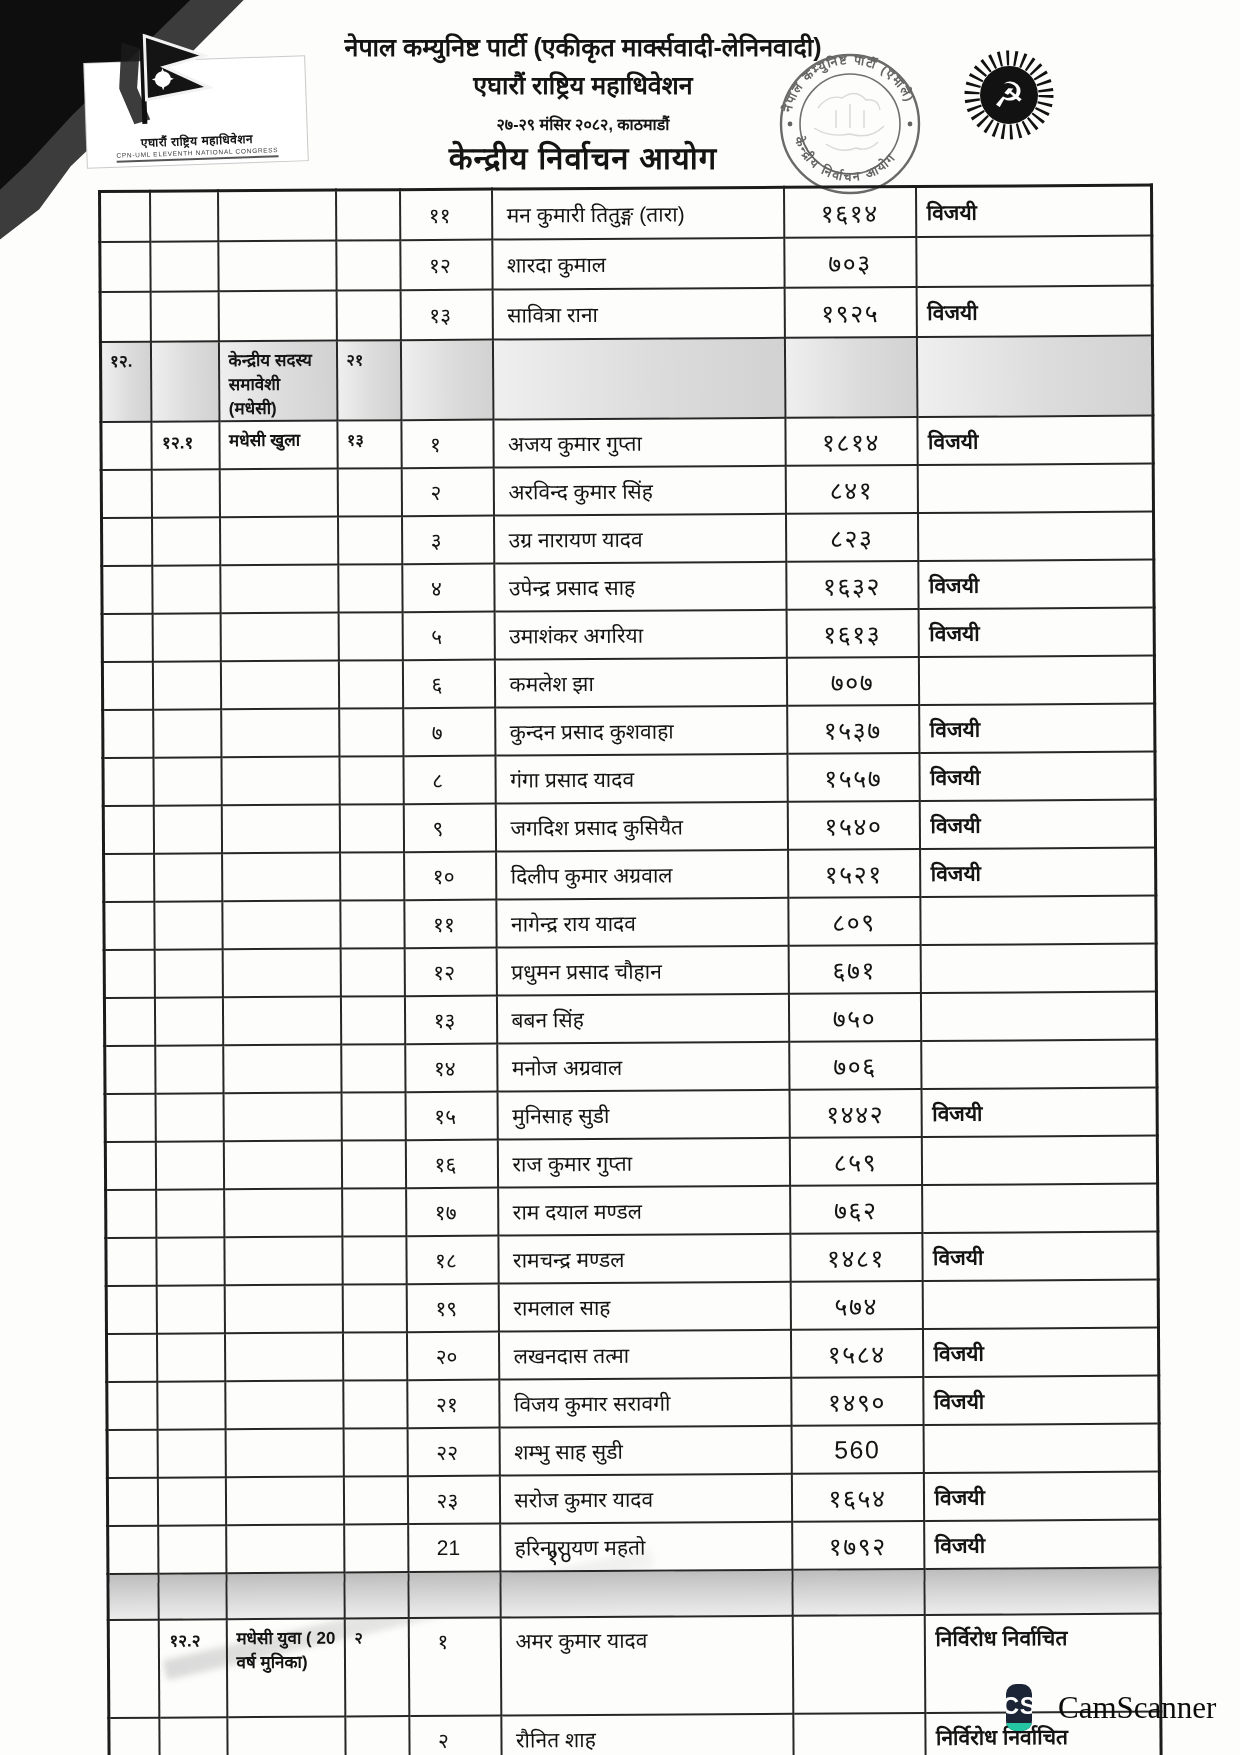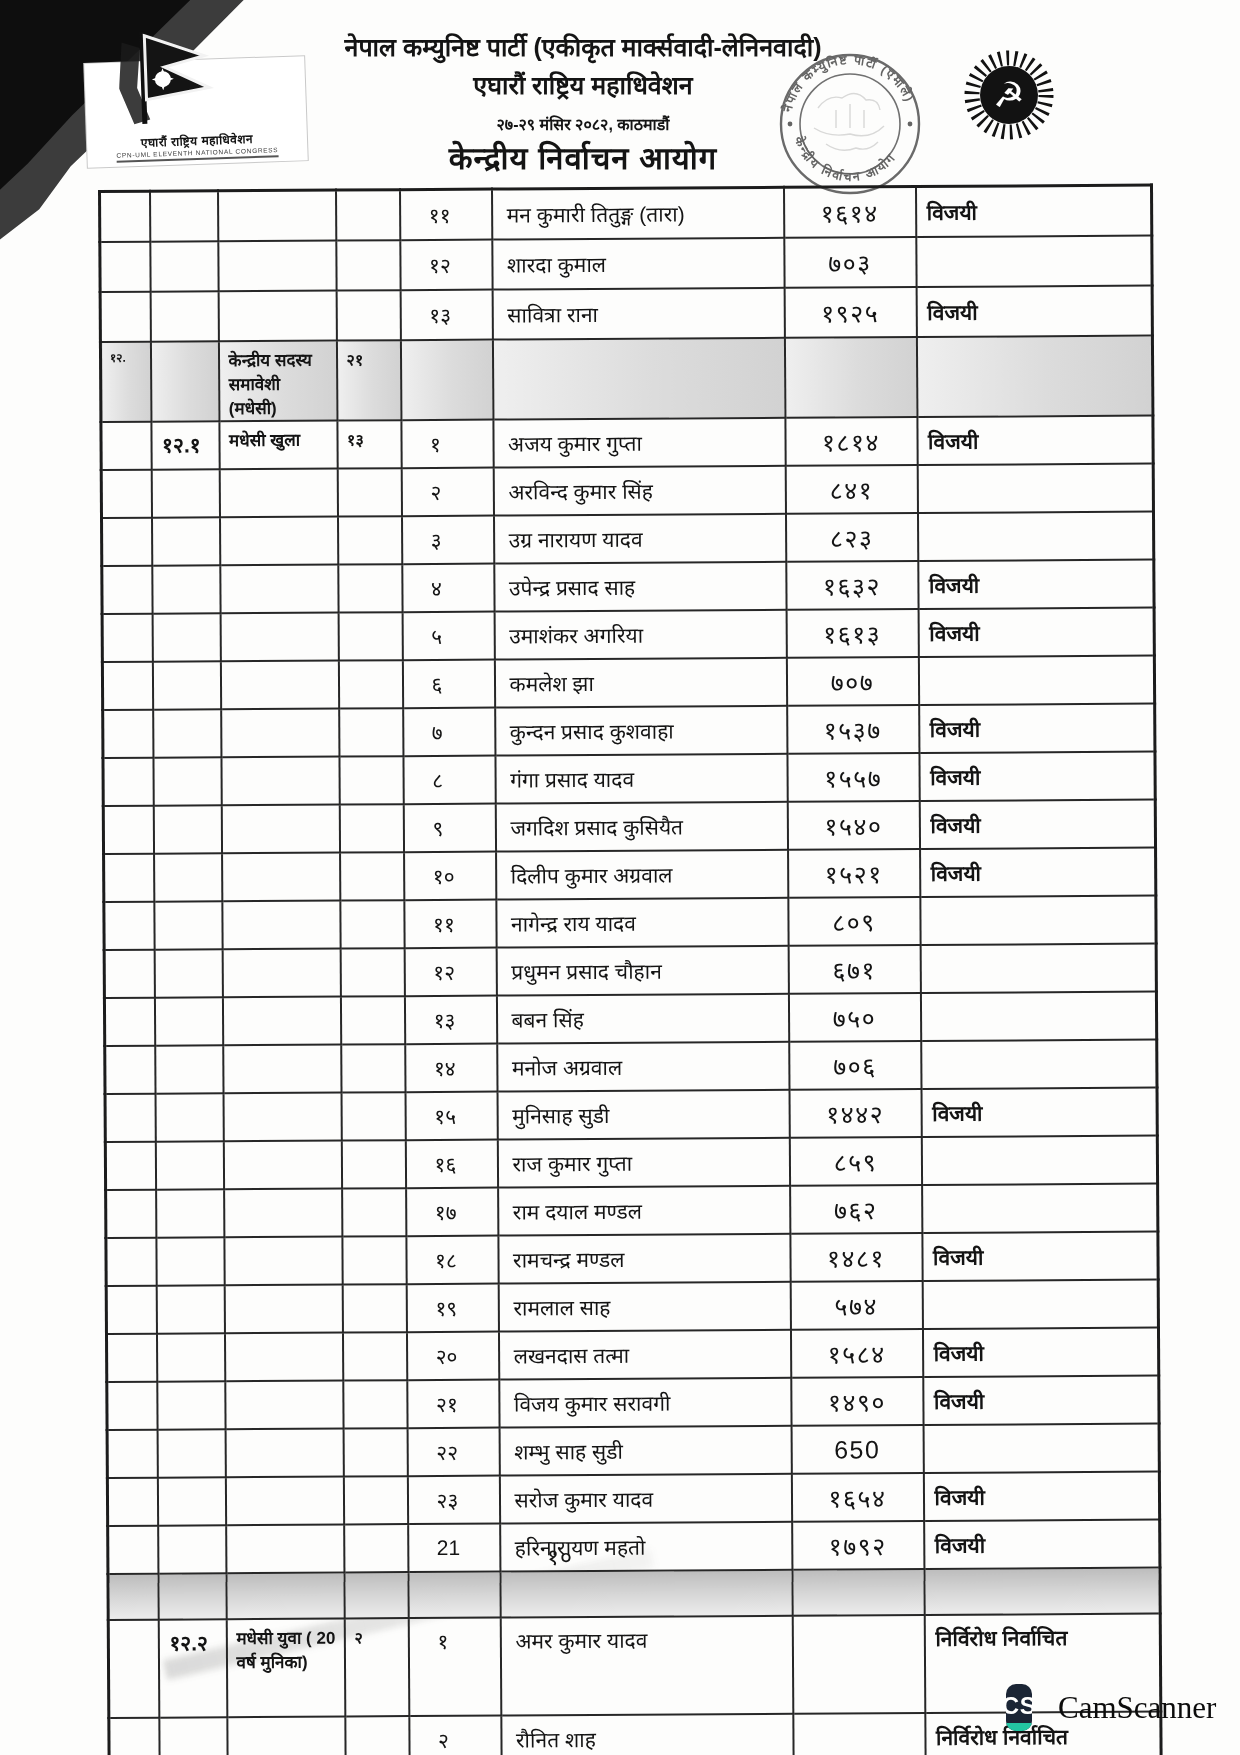"१२." td.c-secno { font-size: 12px -> 17px }
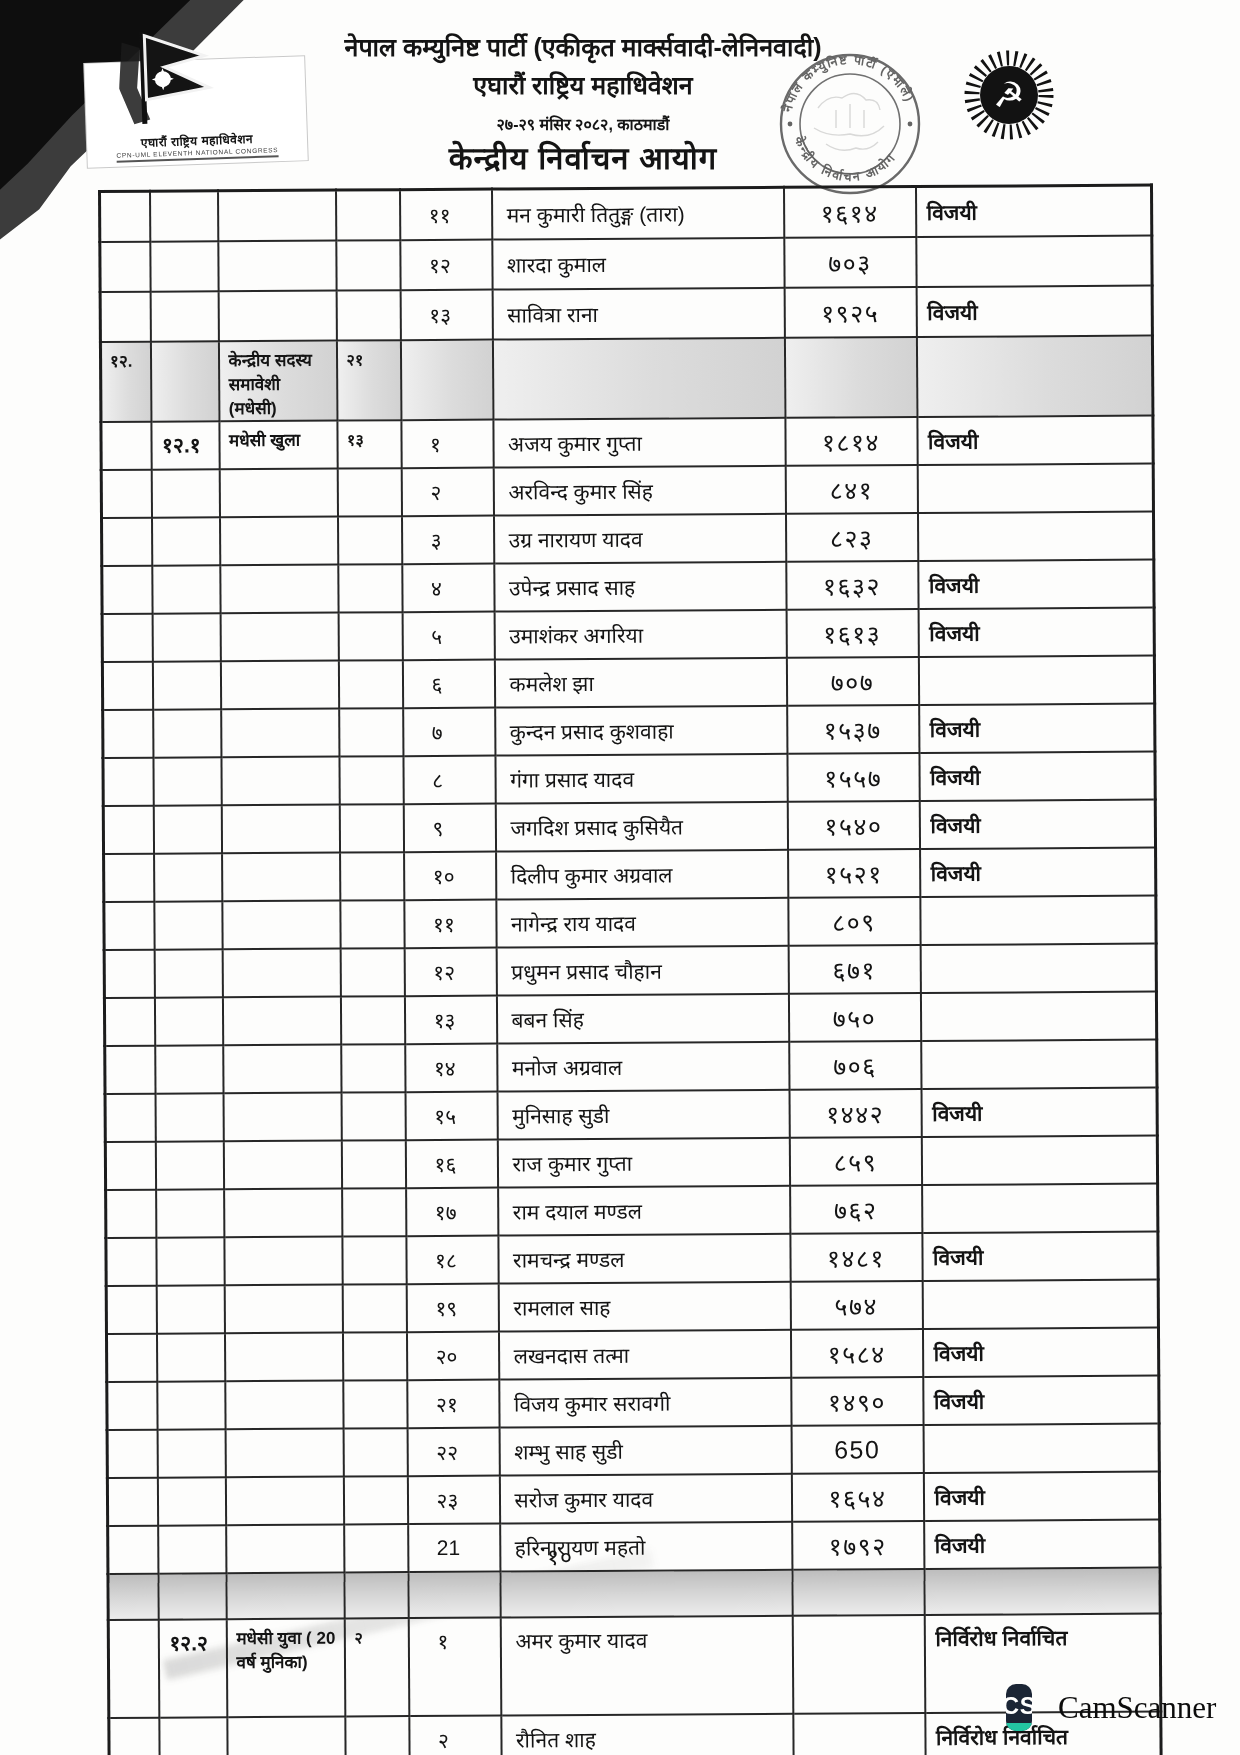"१२.१" td.c-subno { font-size: 21px -> 17px }
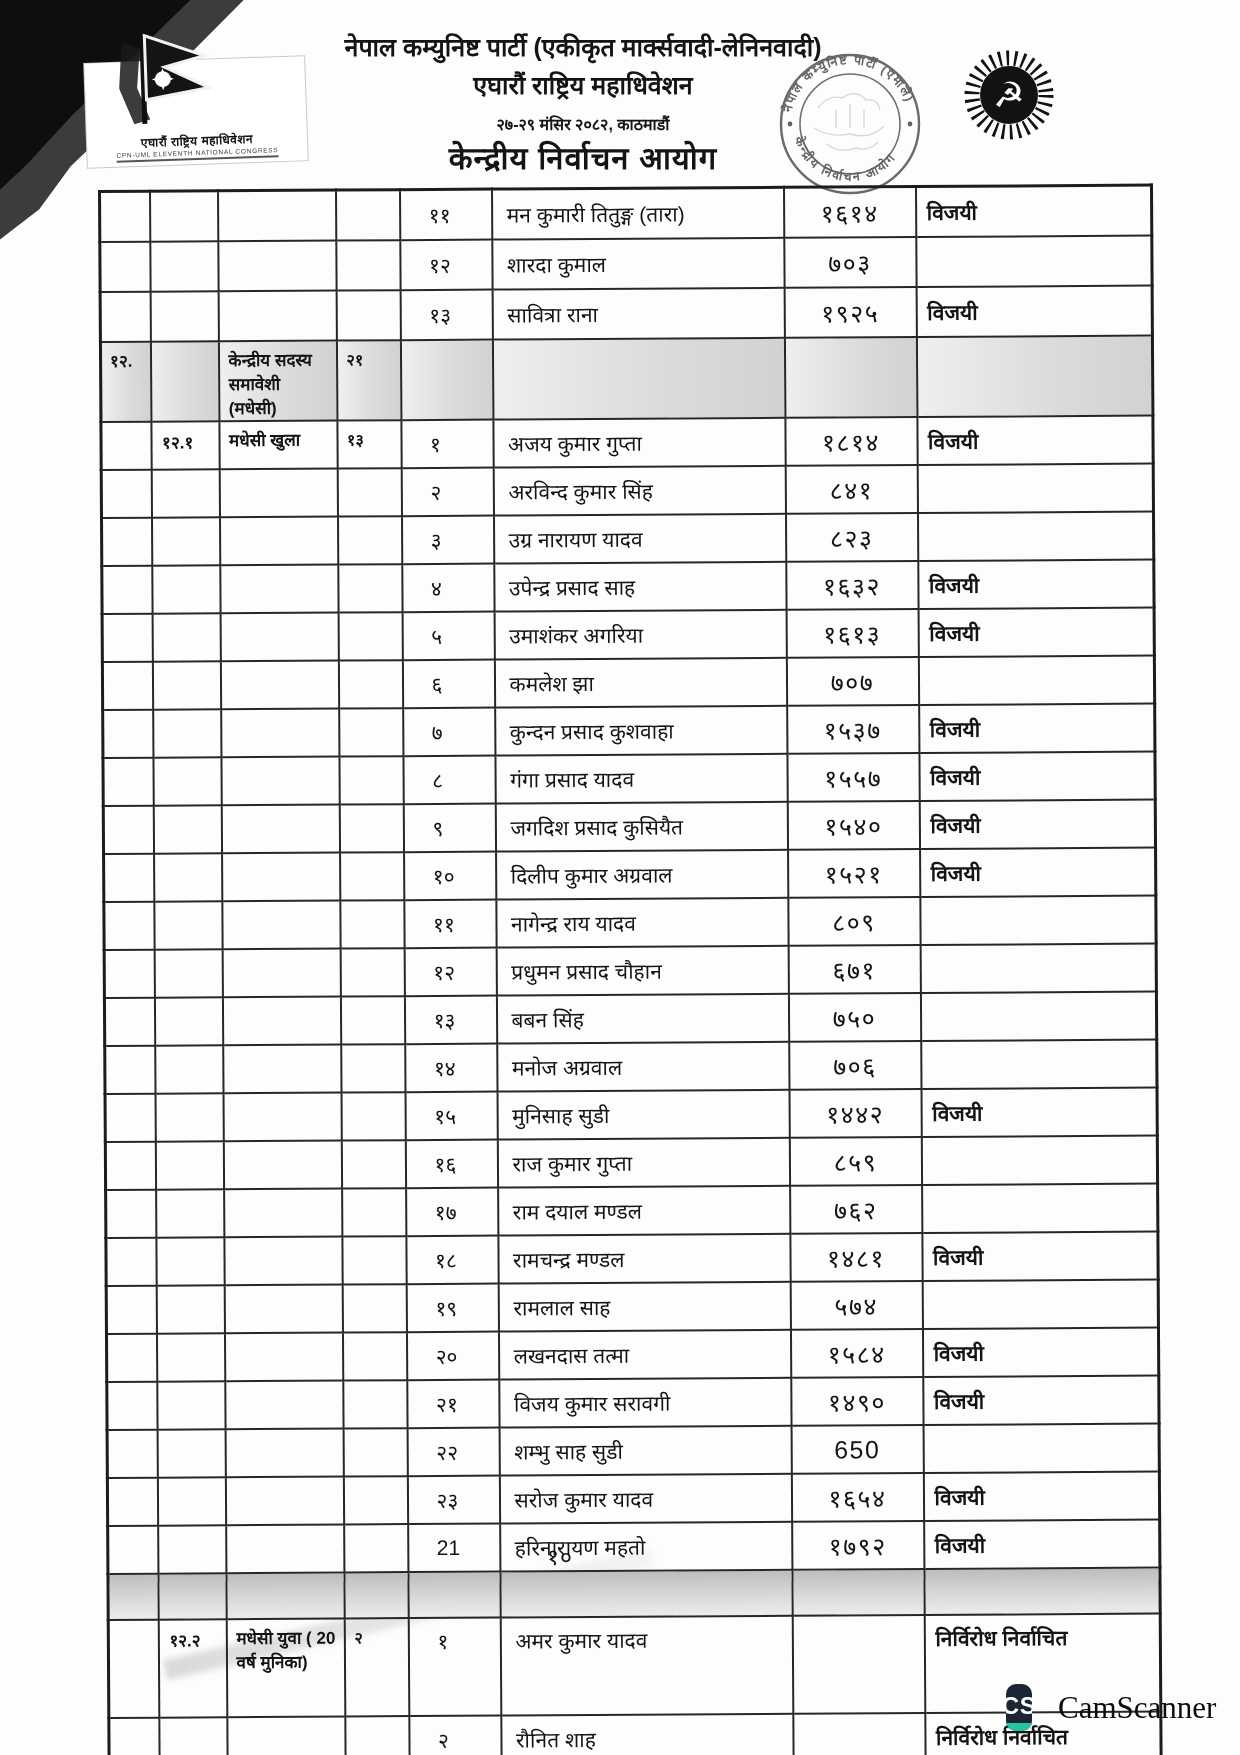"650" td.c-votes { text: 650 -> 560 }
